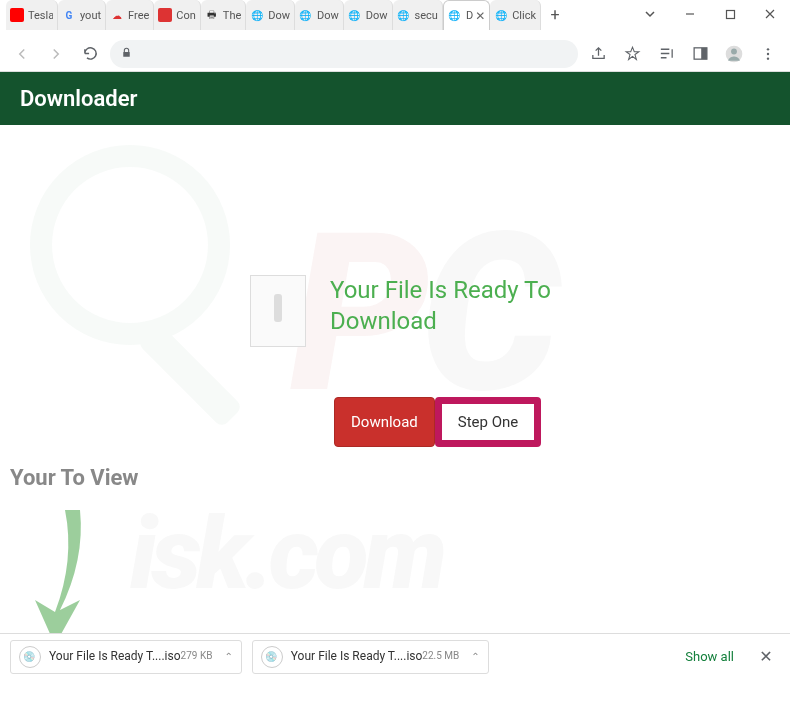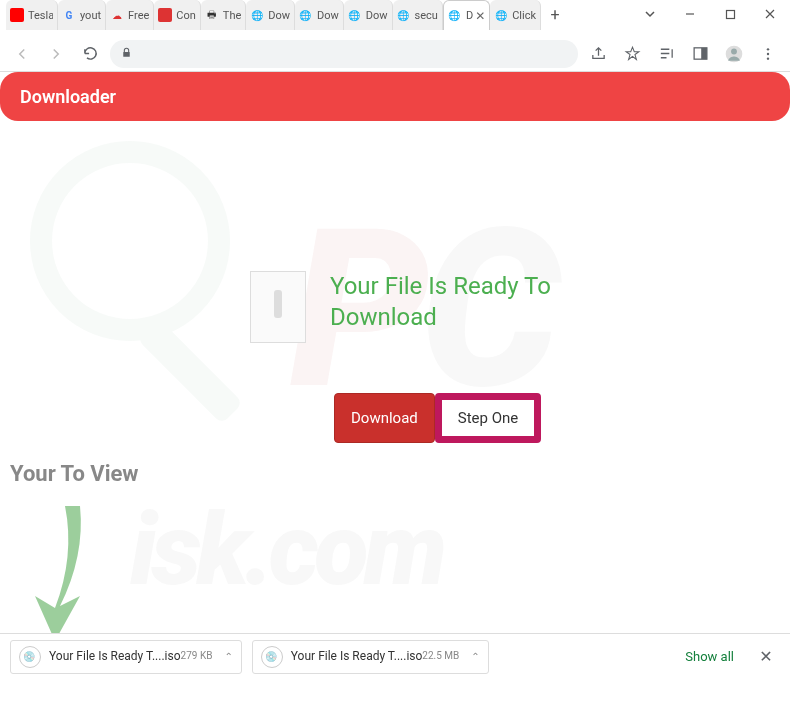"Downloader" .page-header { background: #ef4444 -> #14532d; border-radius: 18px -> none; font-size: 18px -> 22px }
